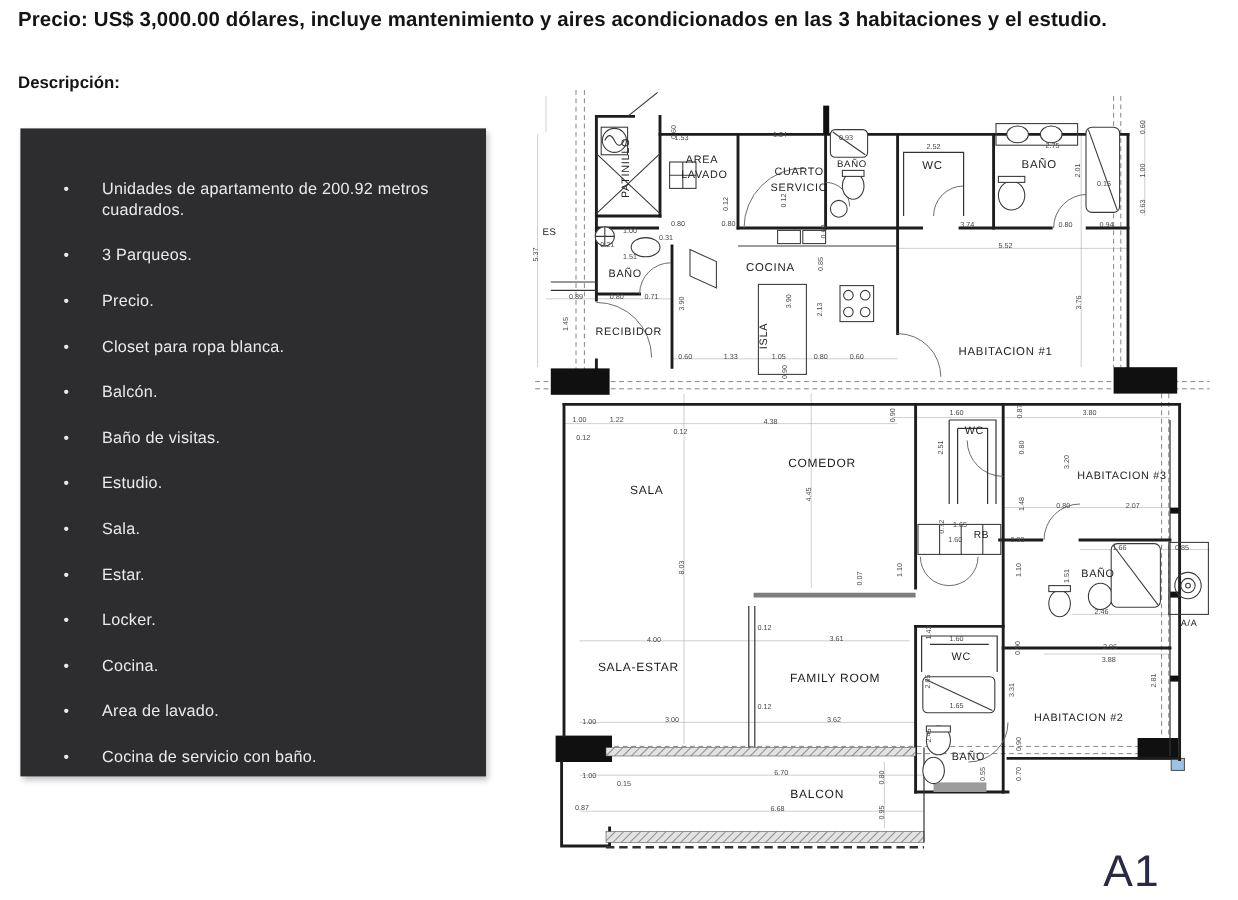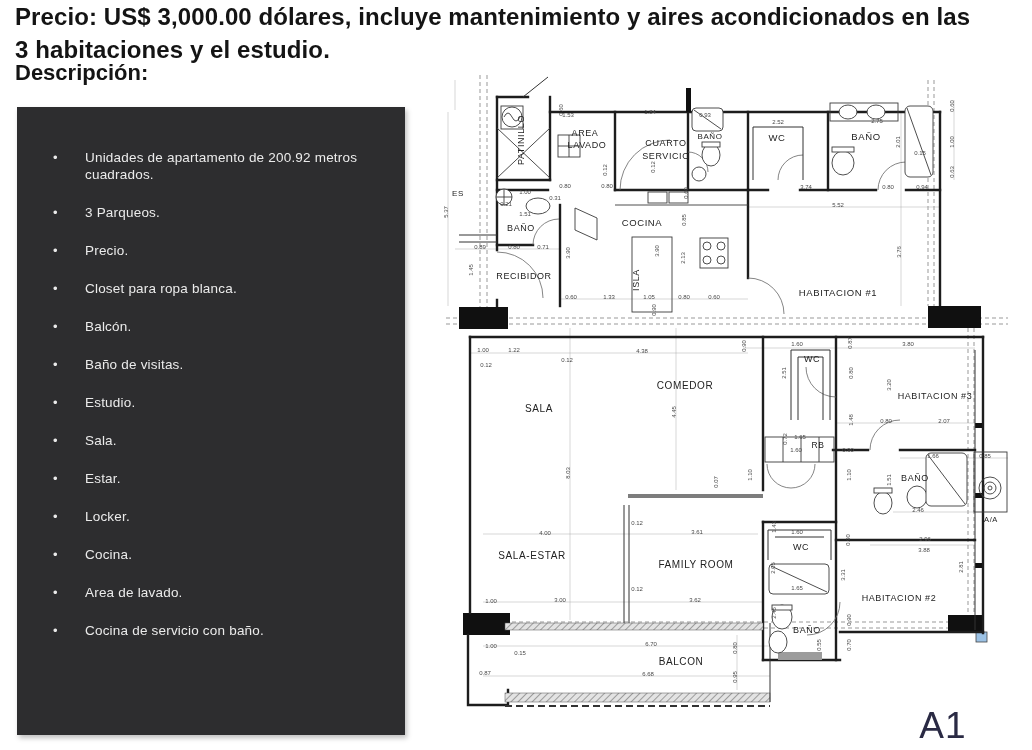"Precio: US$ 3,000.00 dólares, incluye" .price { font-size: 24px -> 17px }
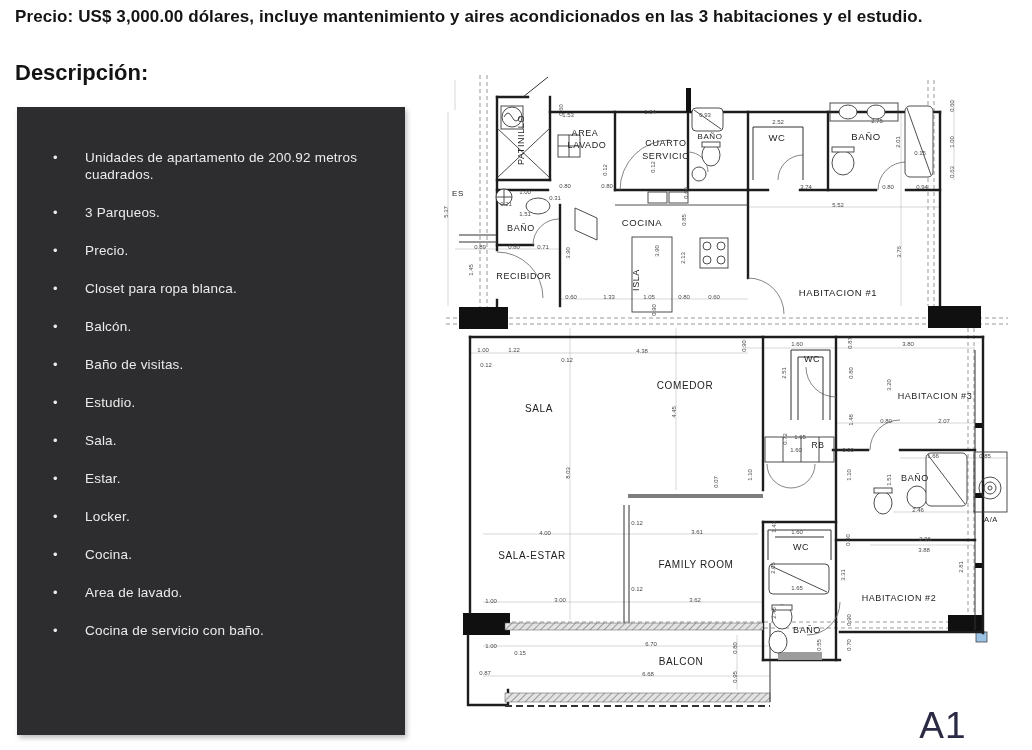"Descripción:" .desc-heading { font-size: 22px -> 14px }
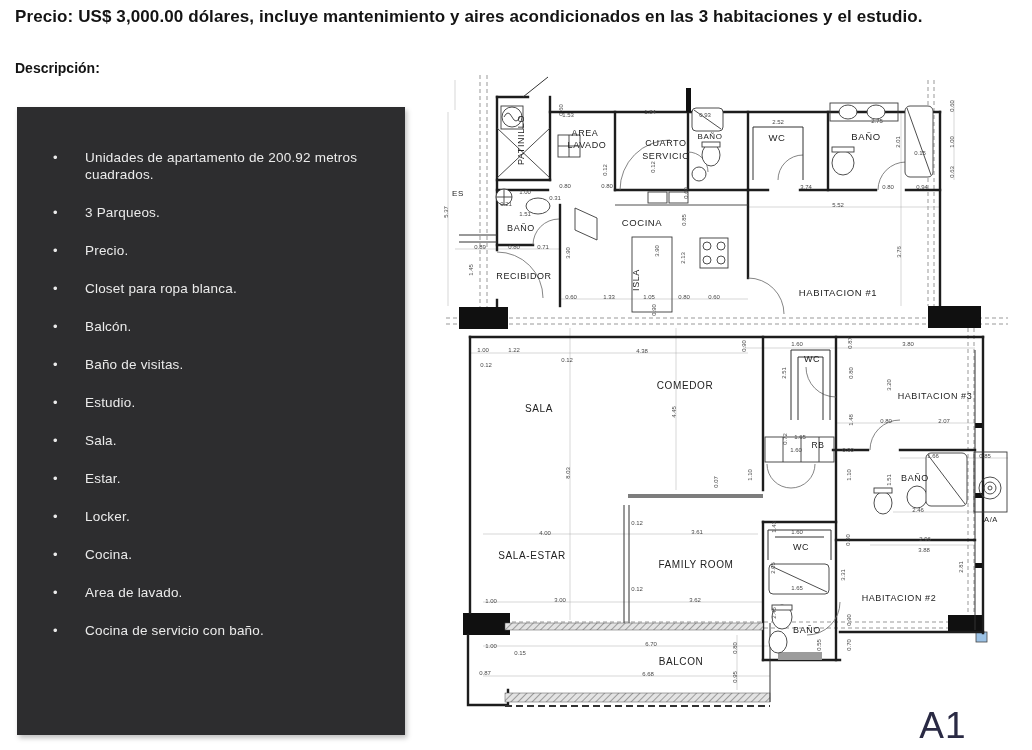"Unidades de apartamento de 200.92" .sidebar { height: 628px -> 540px }
